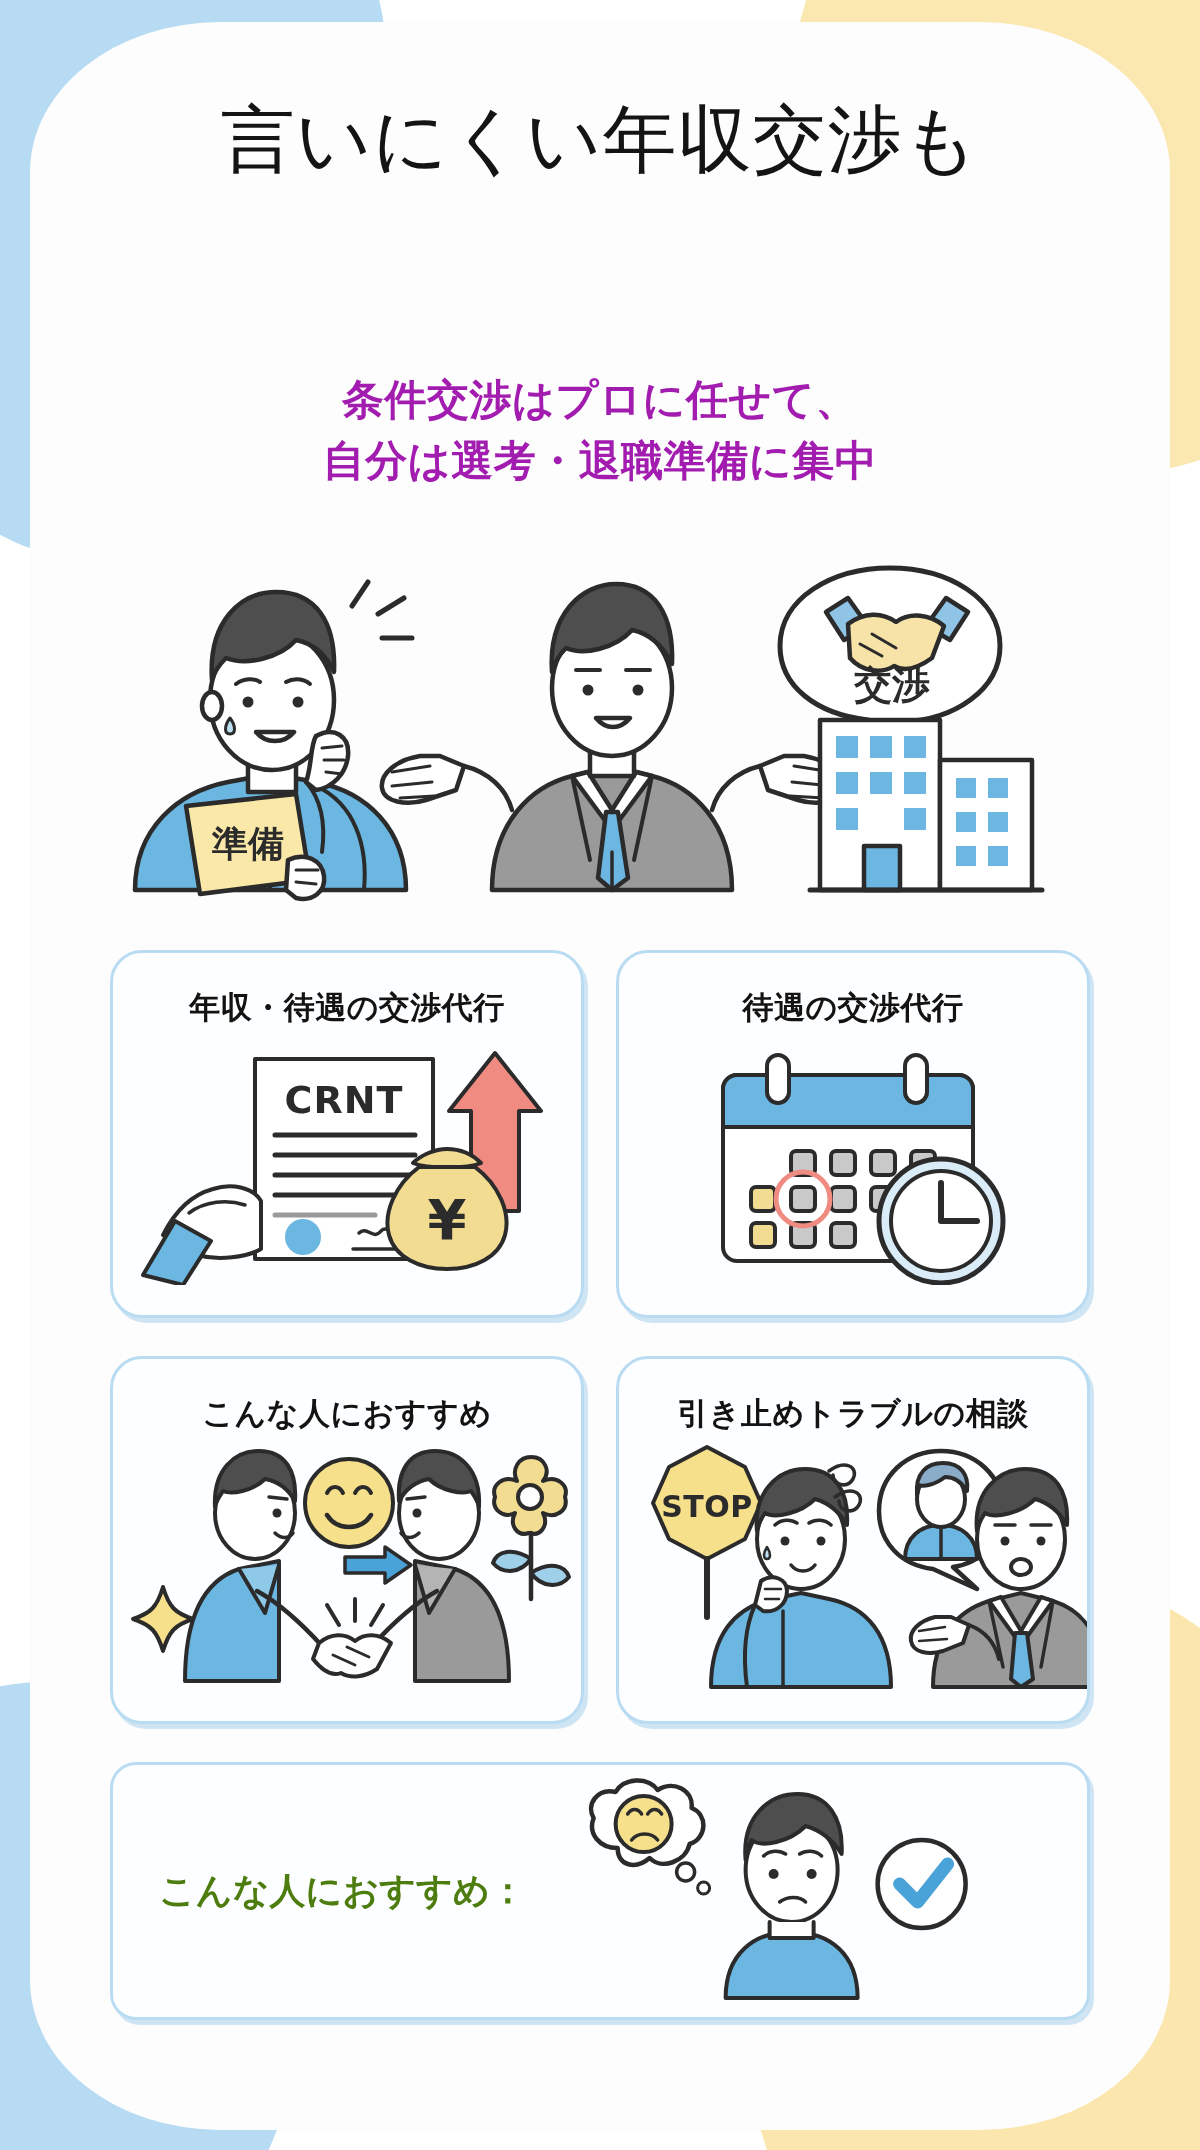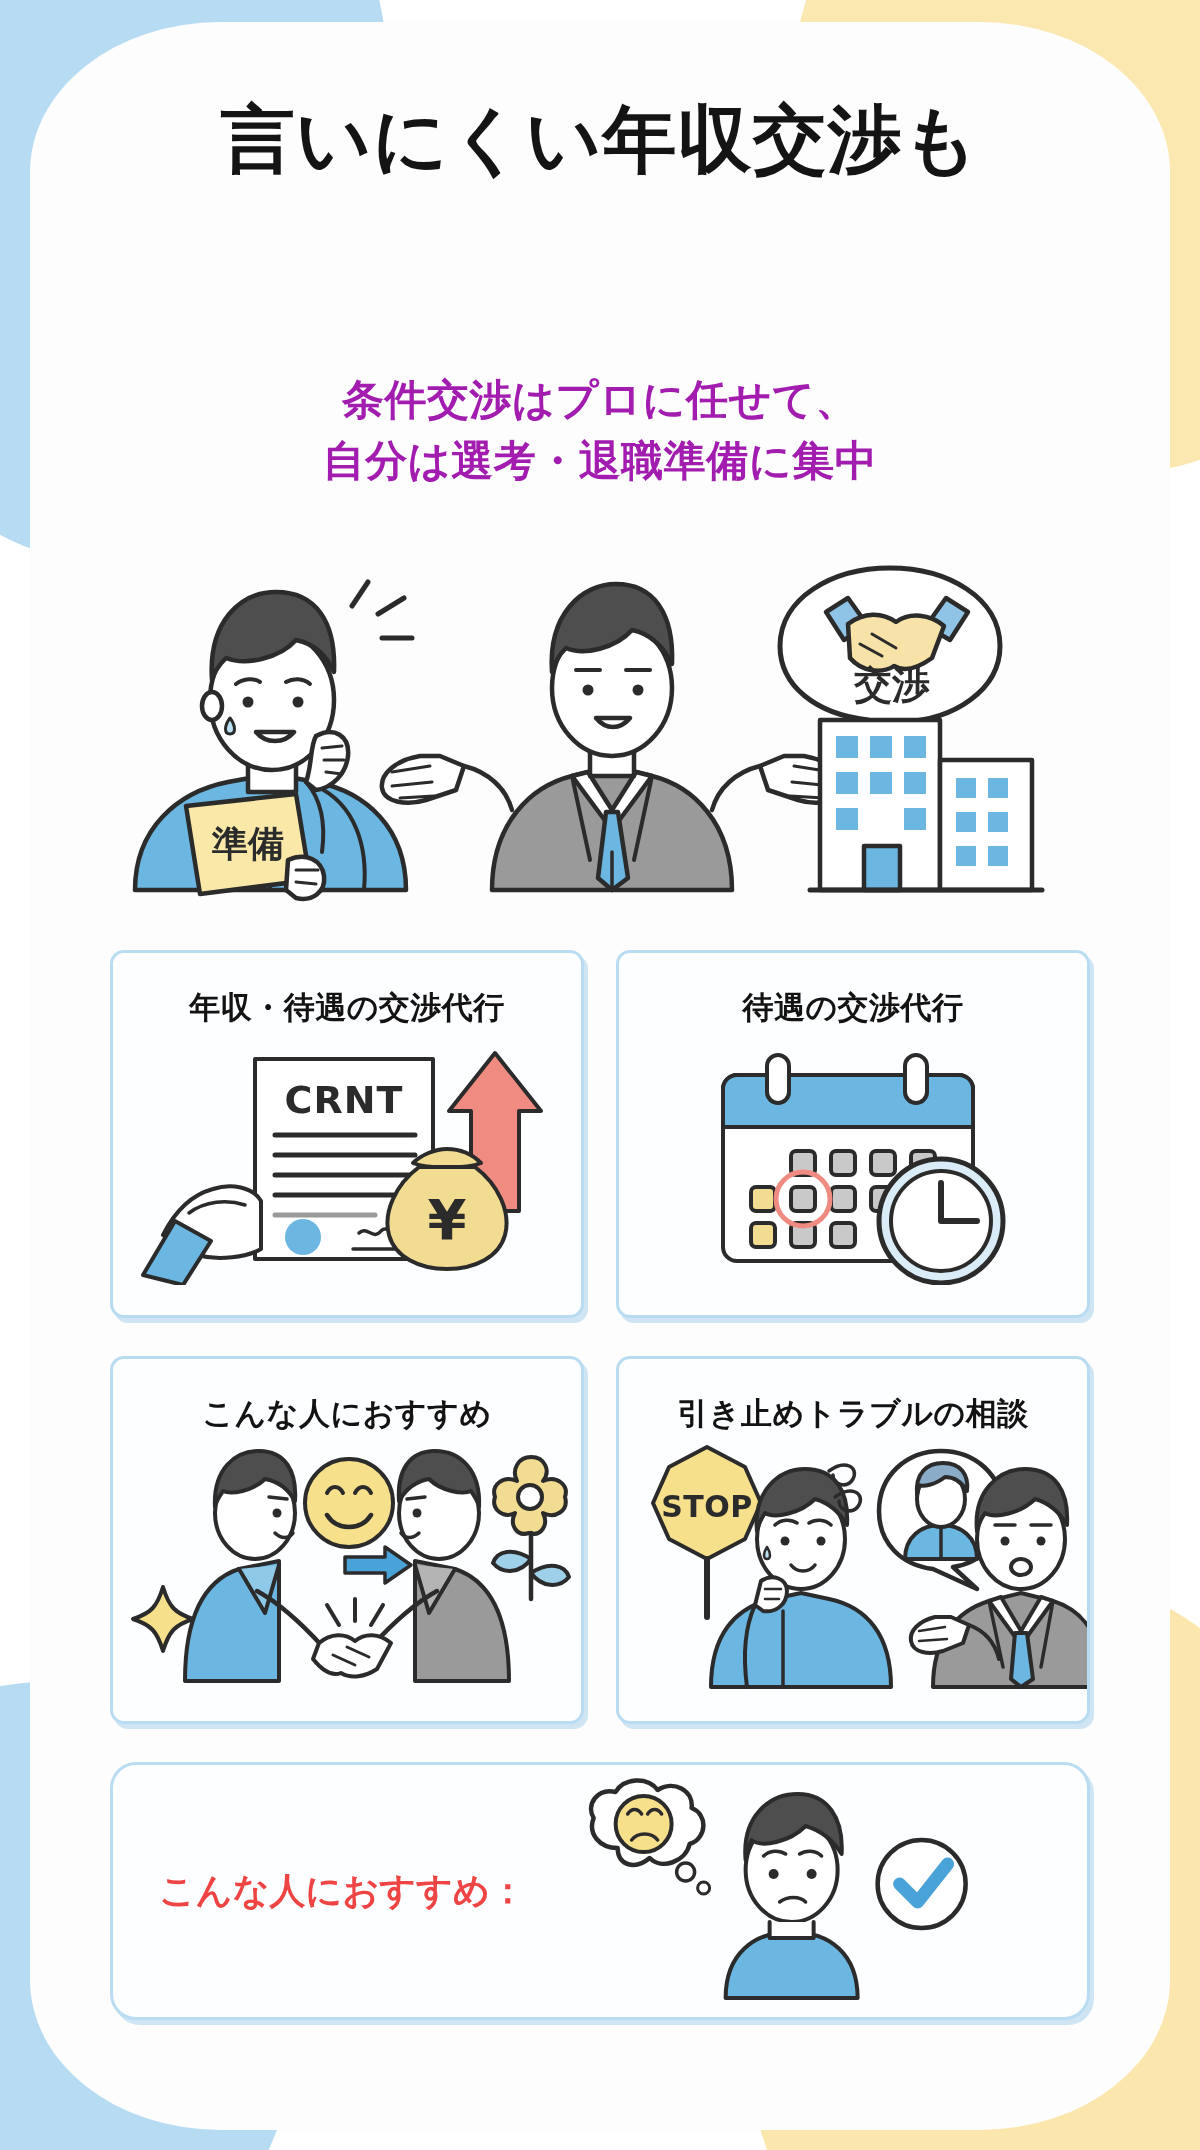"言いにくい年収交渉も" .title-line { font-weight: 700 -> 400 }
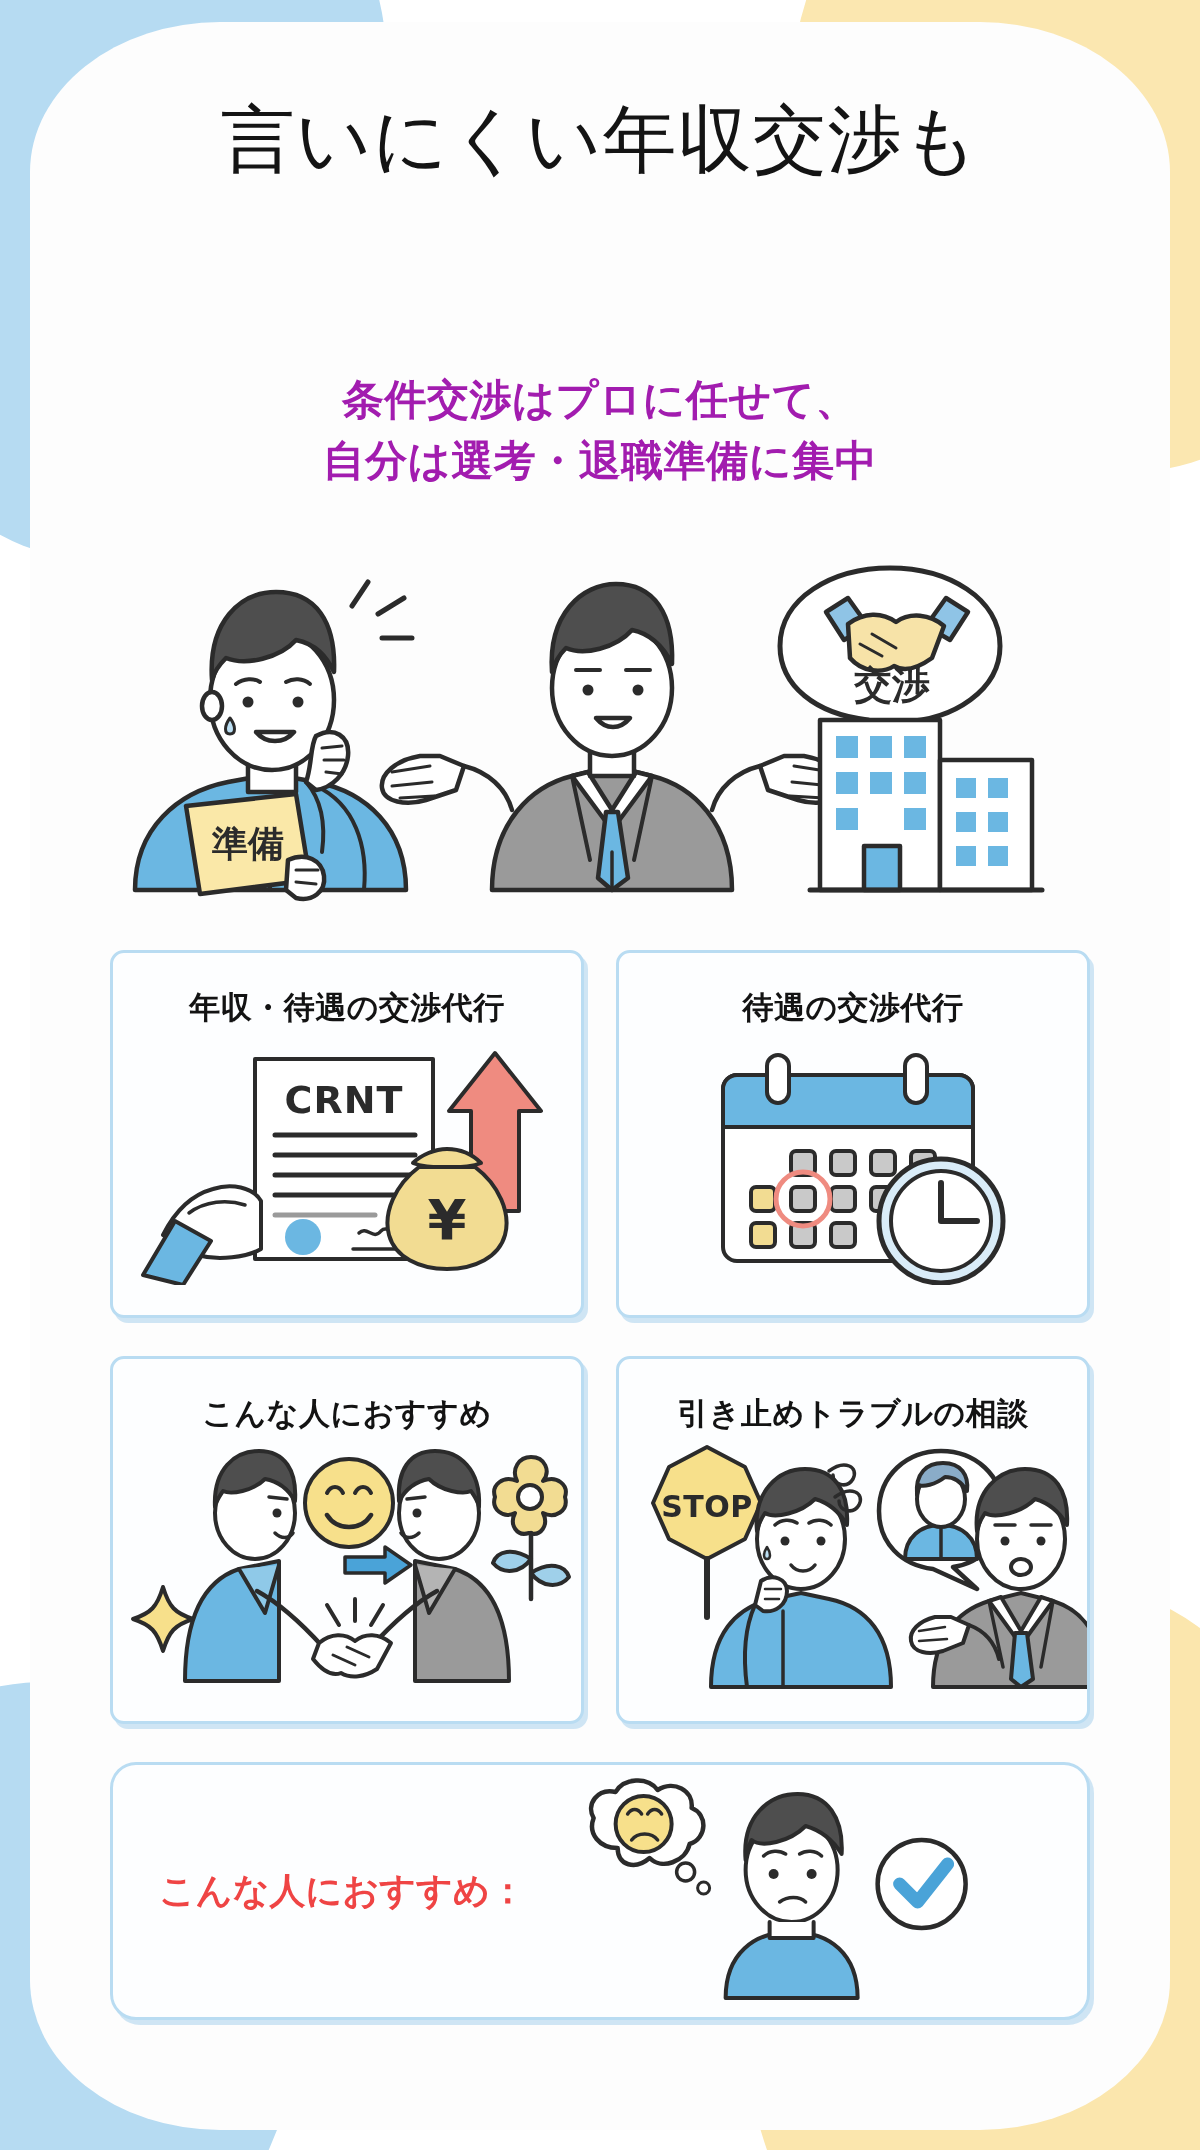"年収・待遇の交渉代行" .card { border-radius: 14px -> 32px }
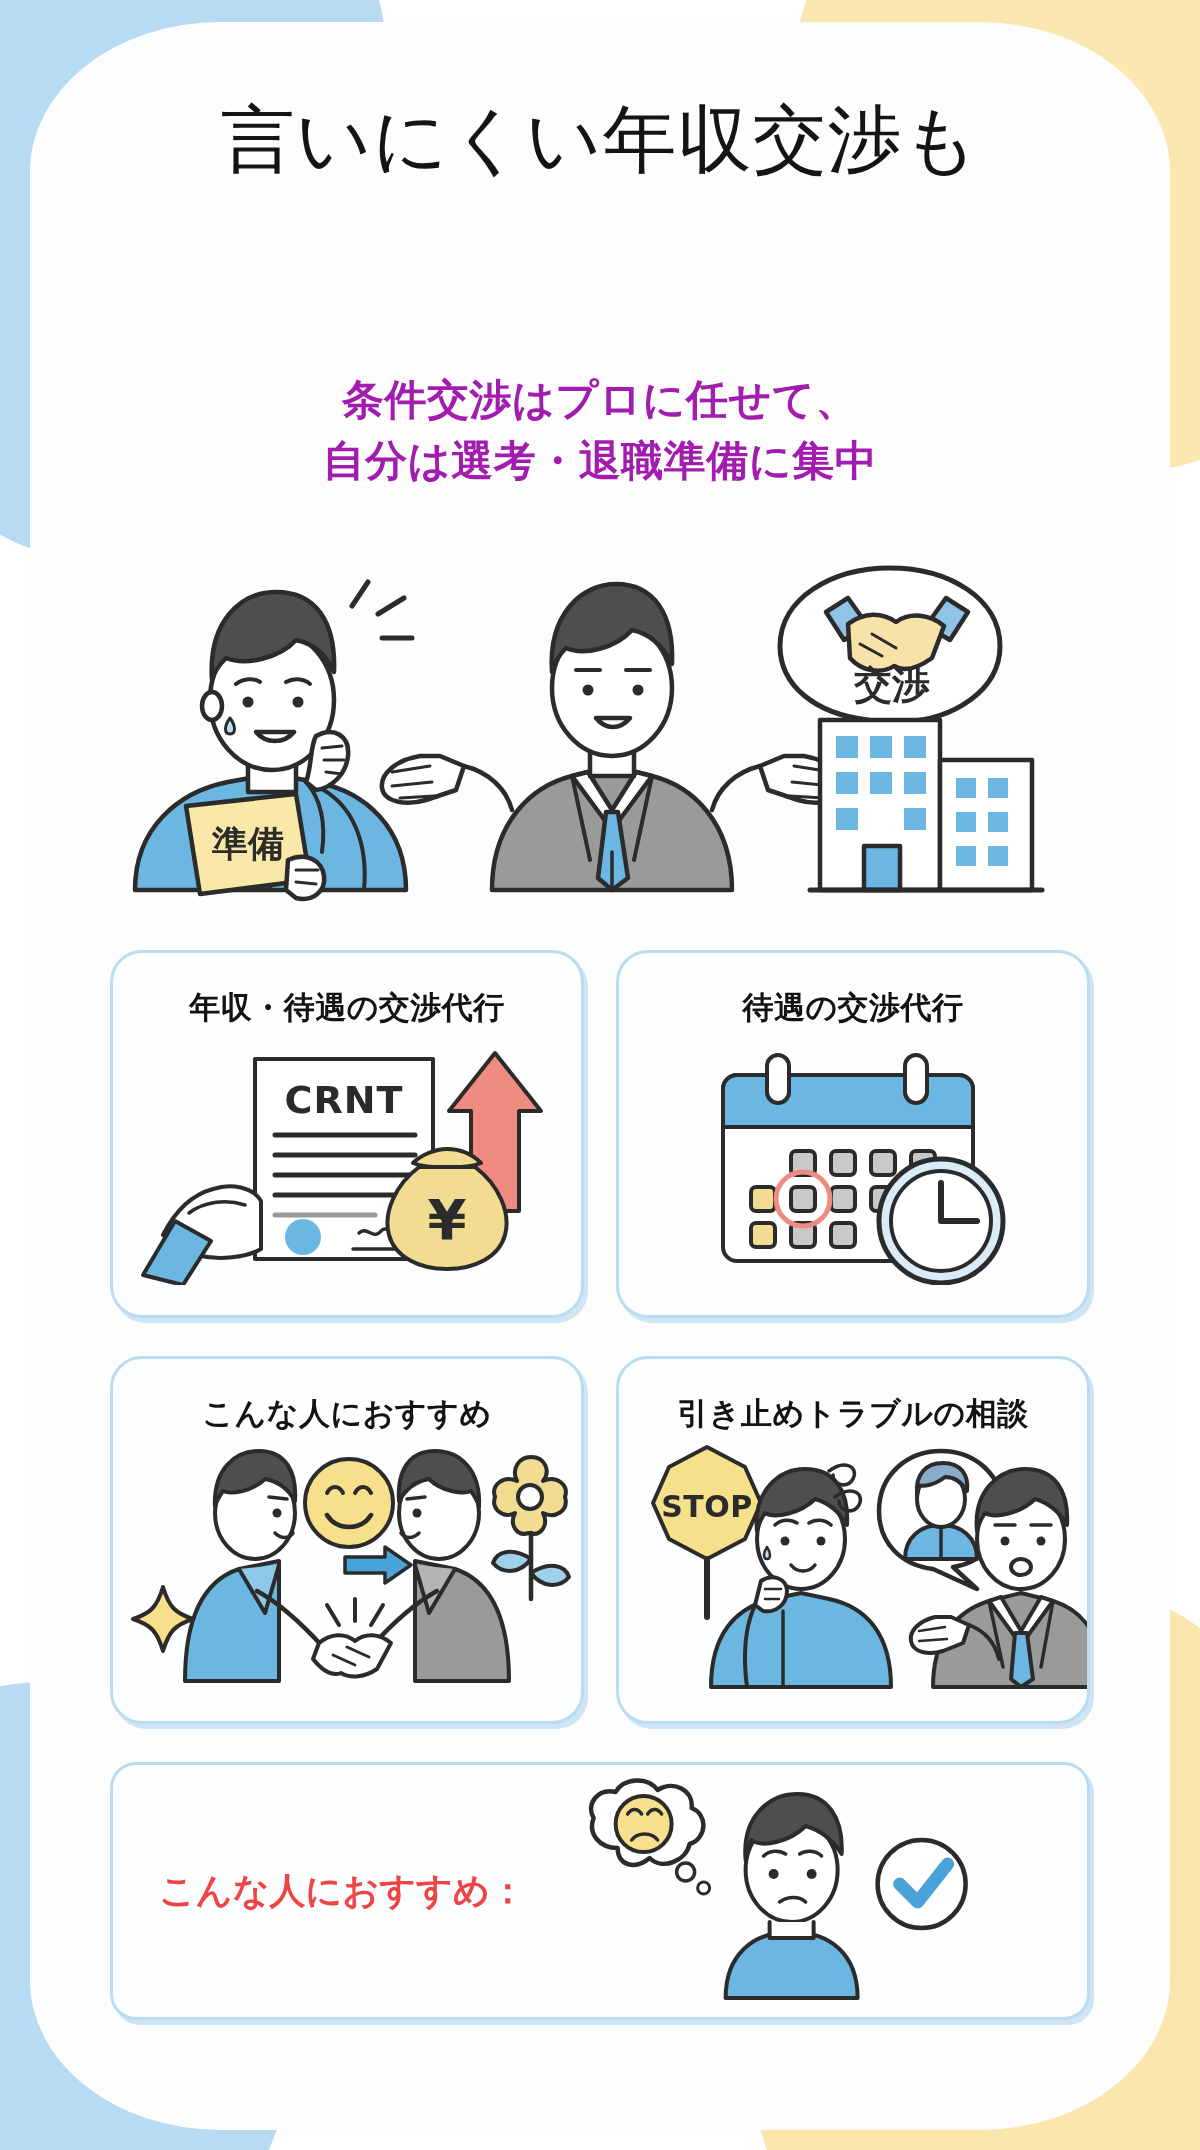"こんな人におすすめ：" .wide-line { color: #ef4444 -> #4d7c0f }
